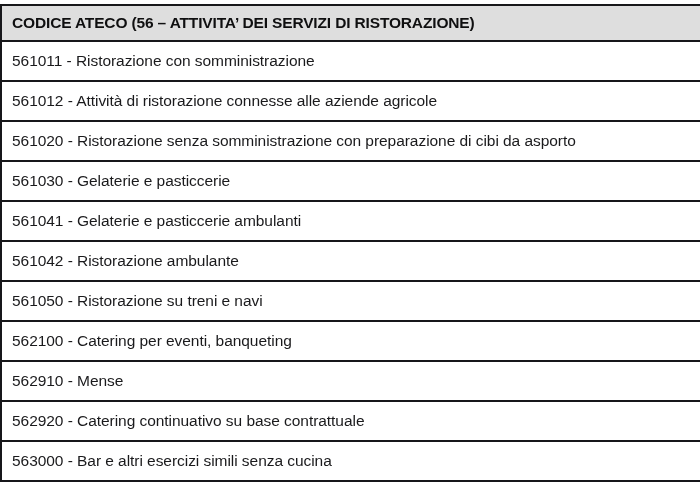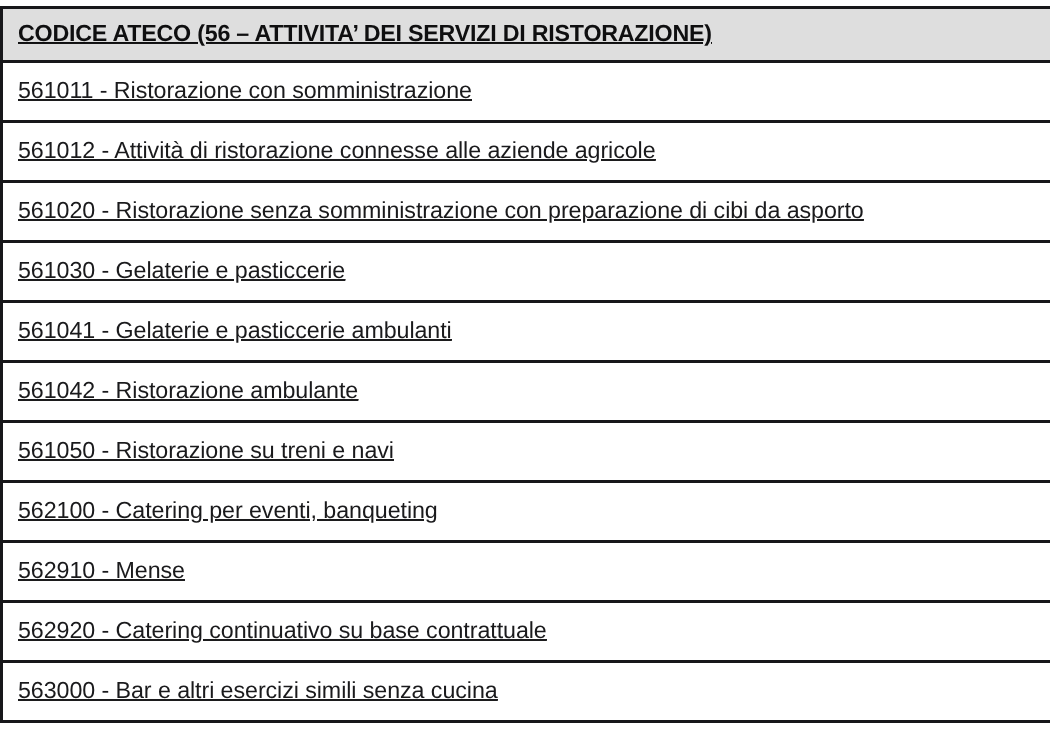"CODICE ATECO (56 – ATTIVITA’" * { text-decoration: underline -> none }
